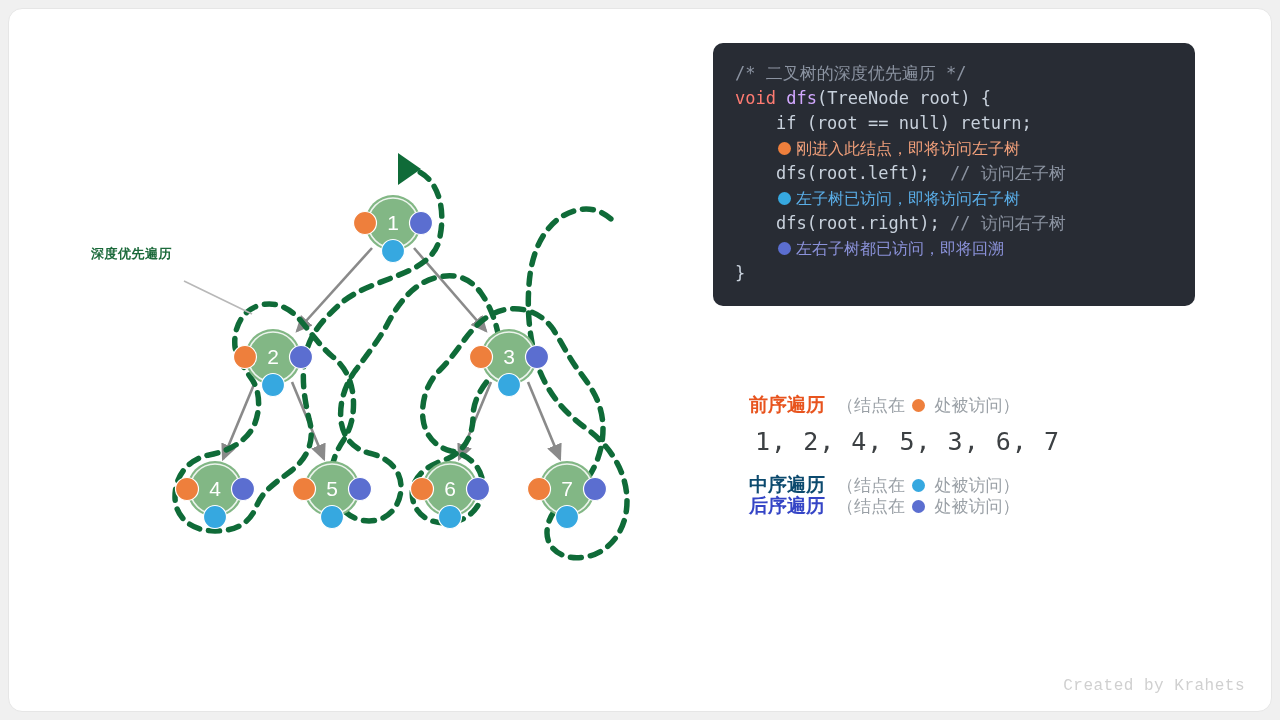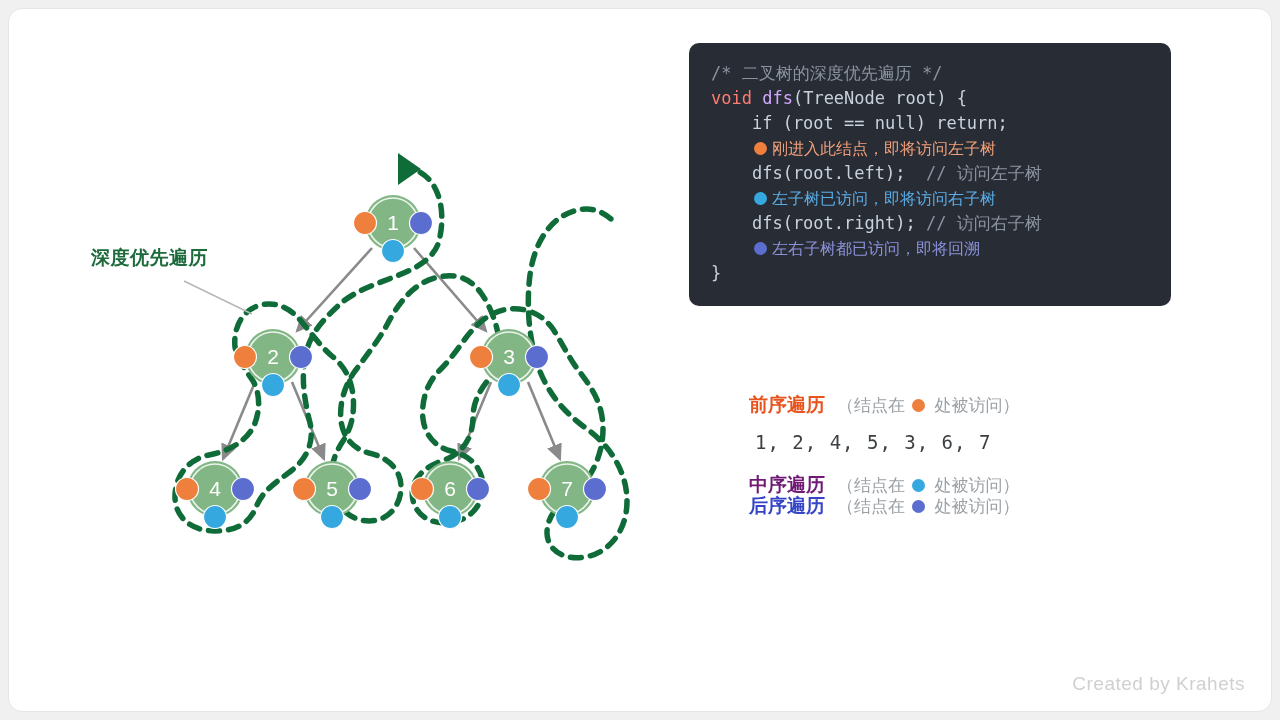"/* 二叉树的深度优先遍历 */ void dfs(TreeNode" #code-block { left: 680px -> 704px }
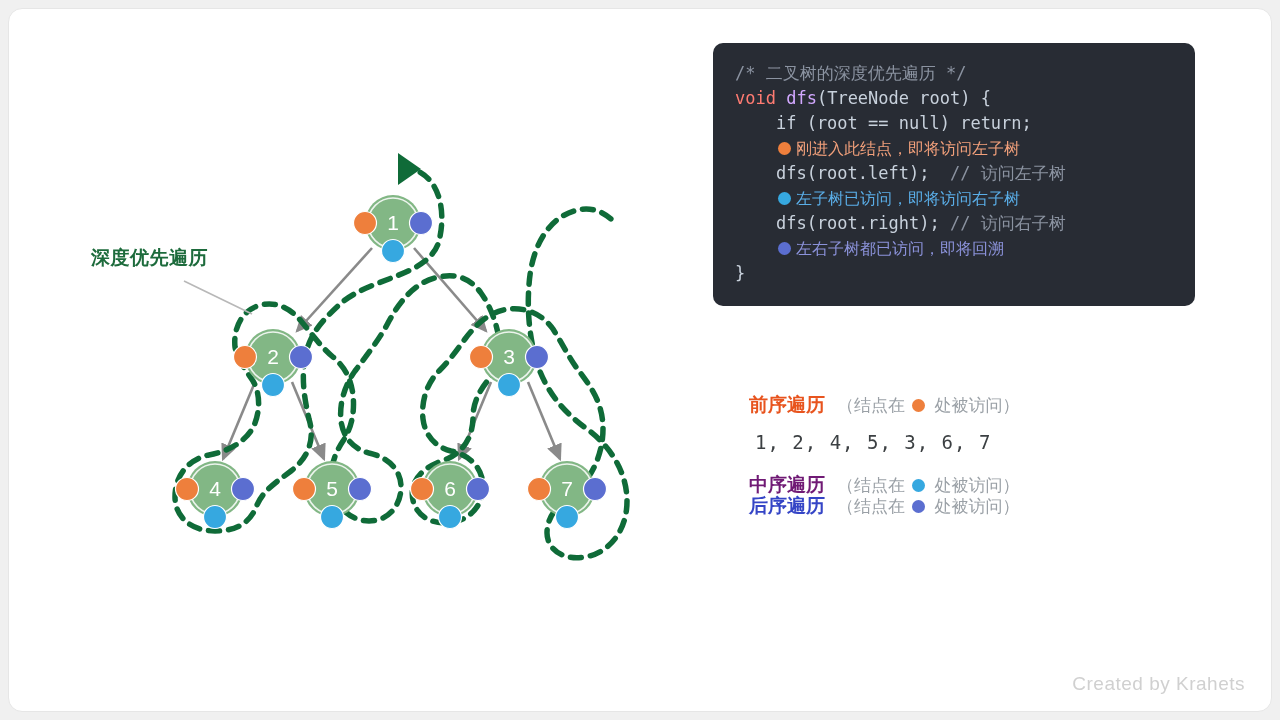"深度优先遍历" #dfs-label { font-size: 19px -> 13px }
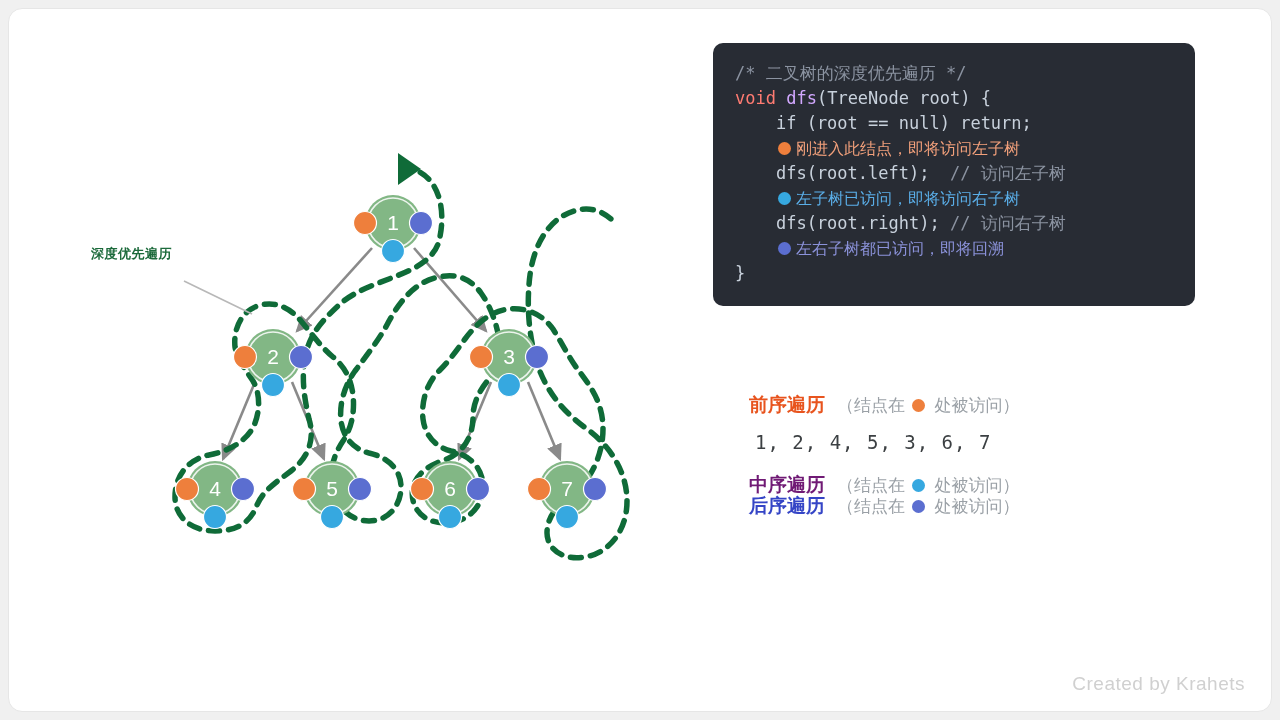"1, 2, 4, 5, 3," .trav-seq { font-size: 19px -> 25px }
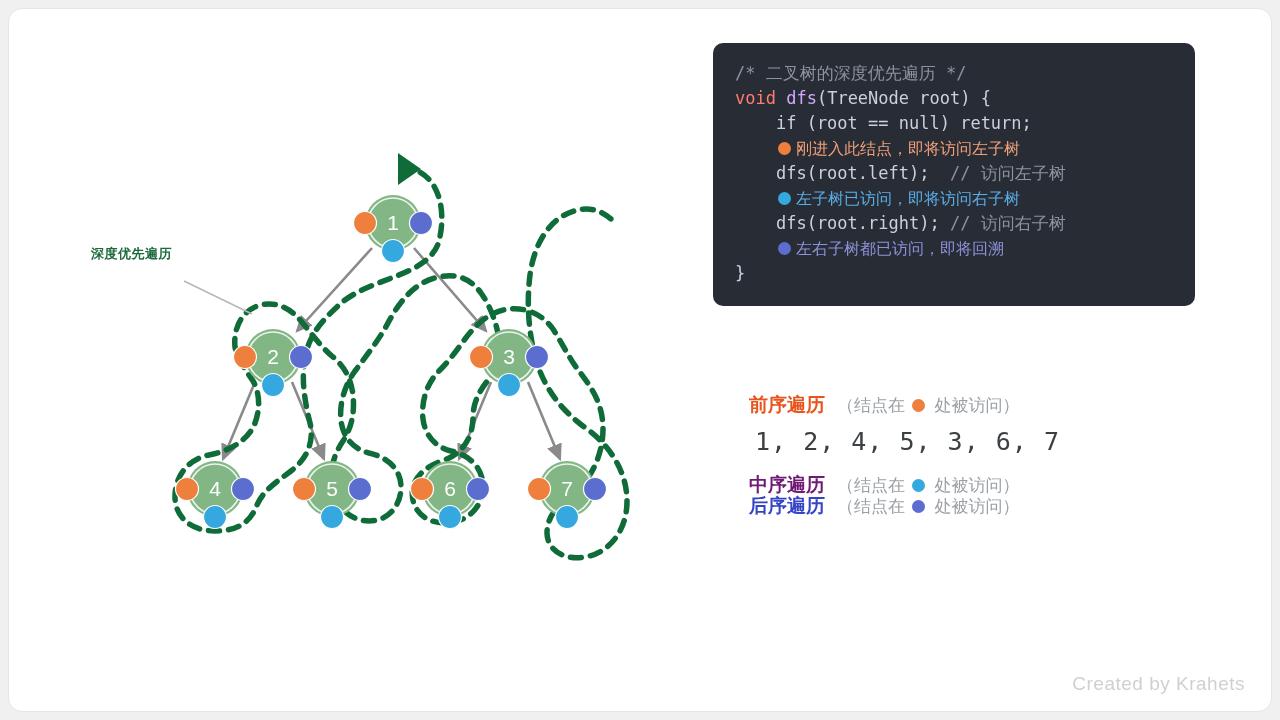"中序遍历" .trav-head .hname-in { color: #701a75 -> #0c4a6e }
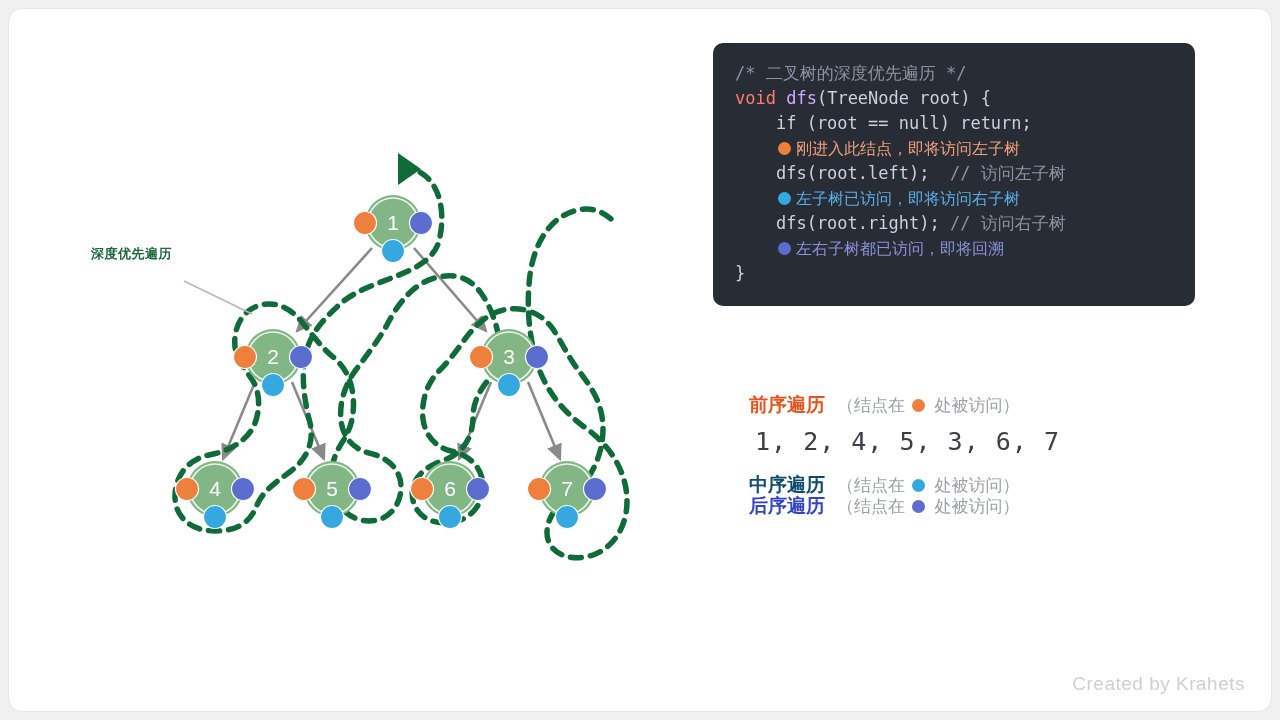"Created by Krahets" #credit { font-family: Liberation Sans, sans-serif -> Liberation Mono, monospace; font-size: 19px -> 16px }
